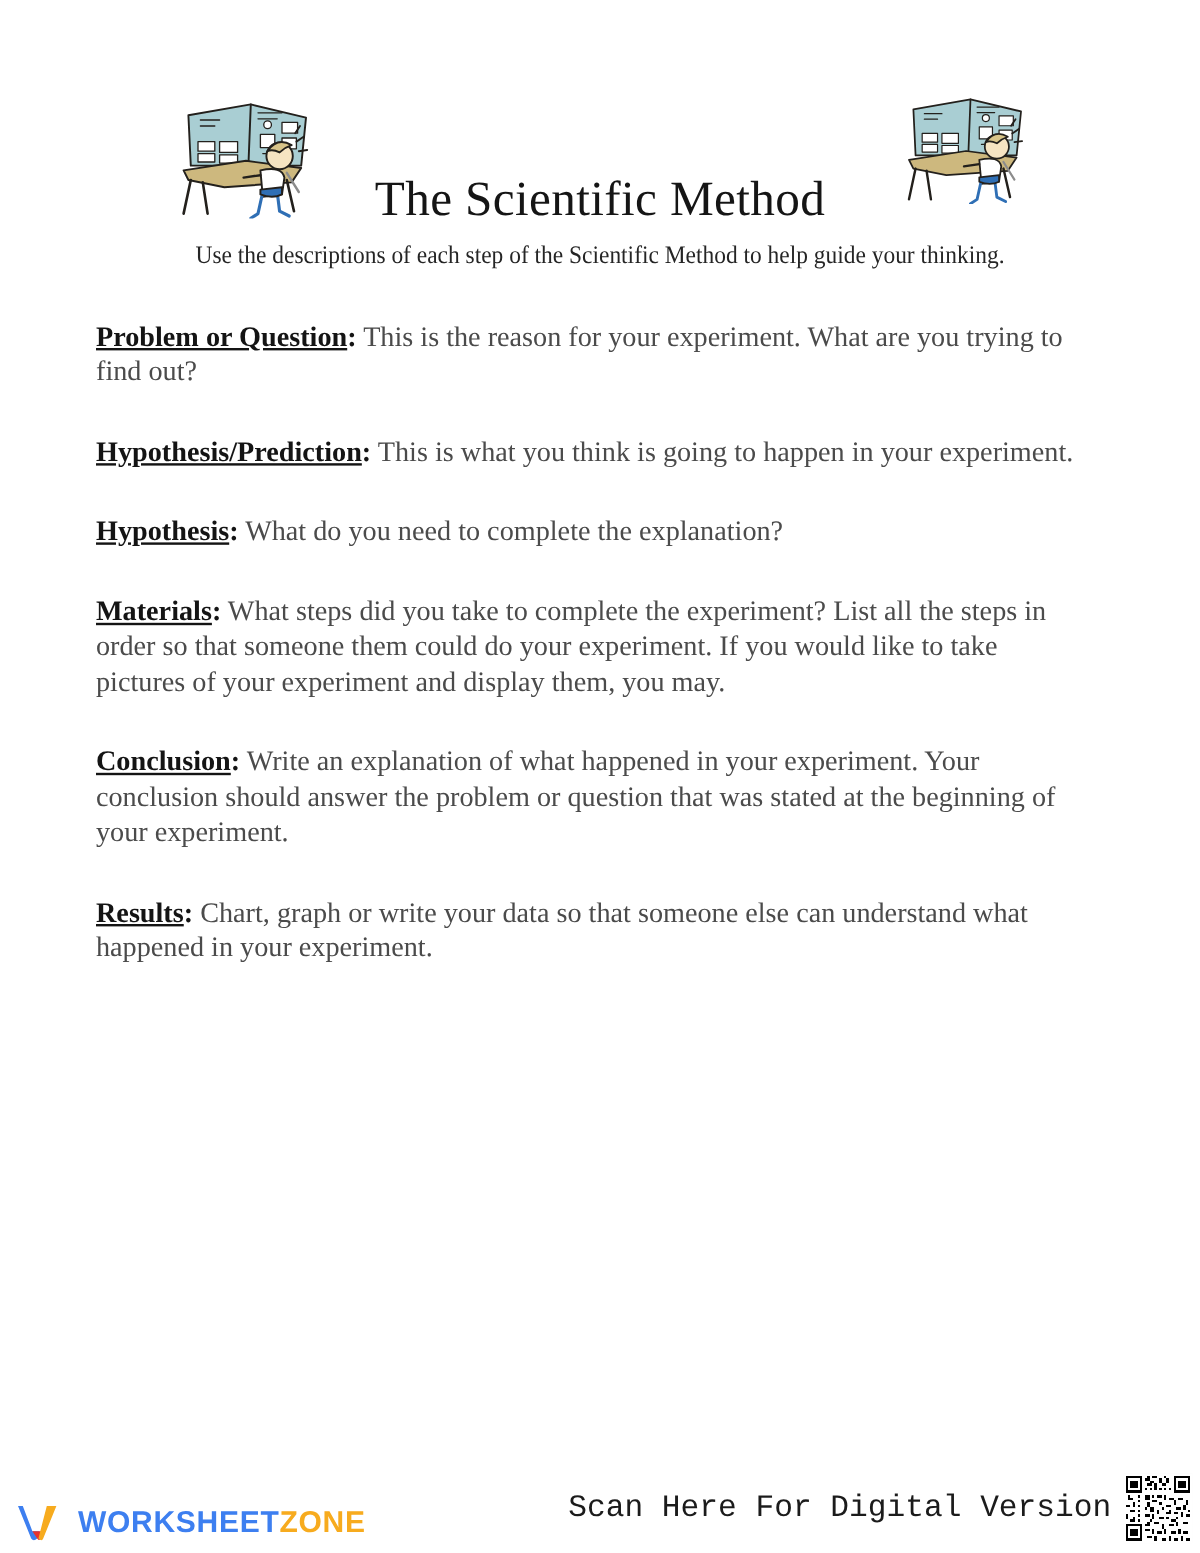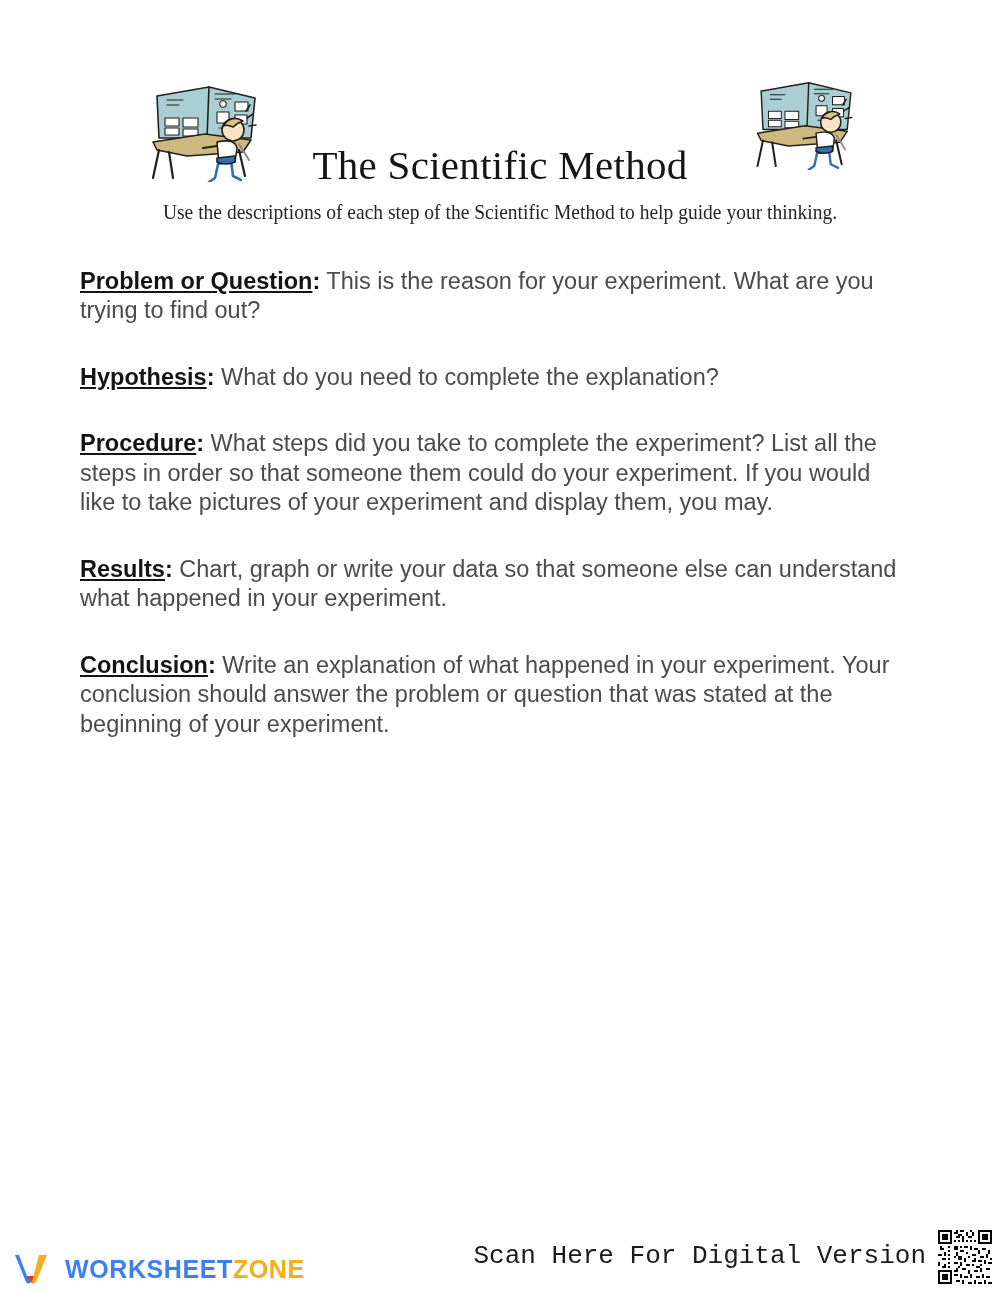"Problem or Question: This is" .section { font-family: Liberation Sans, sans-serif -> Liberation Serif, serif }
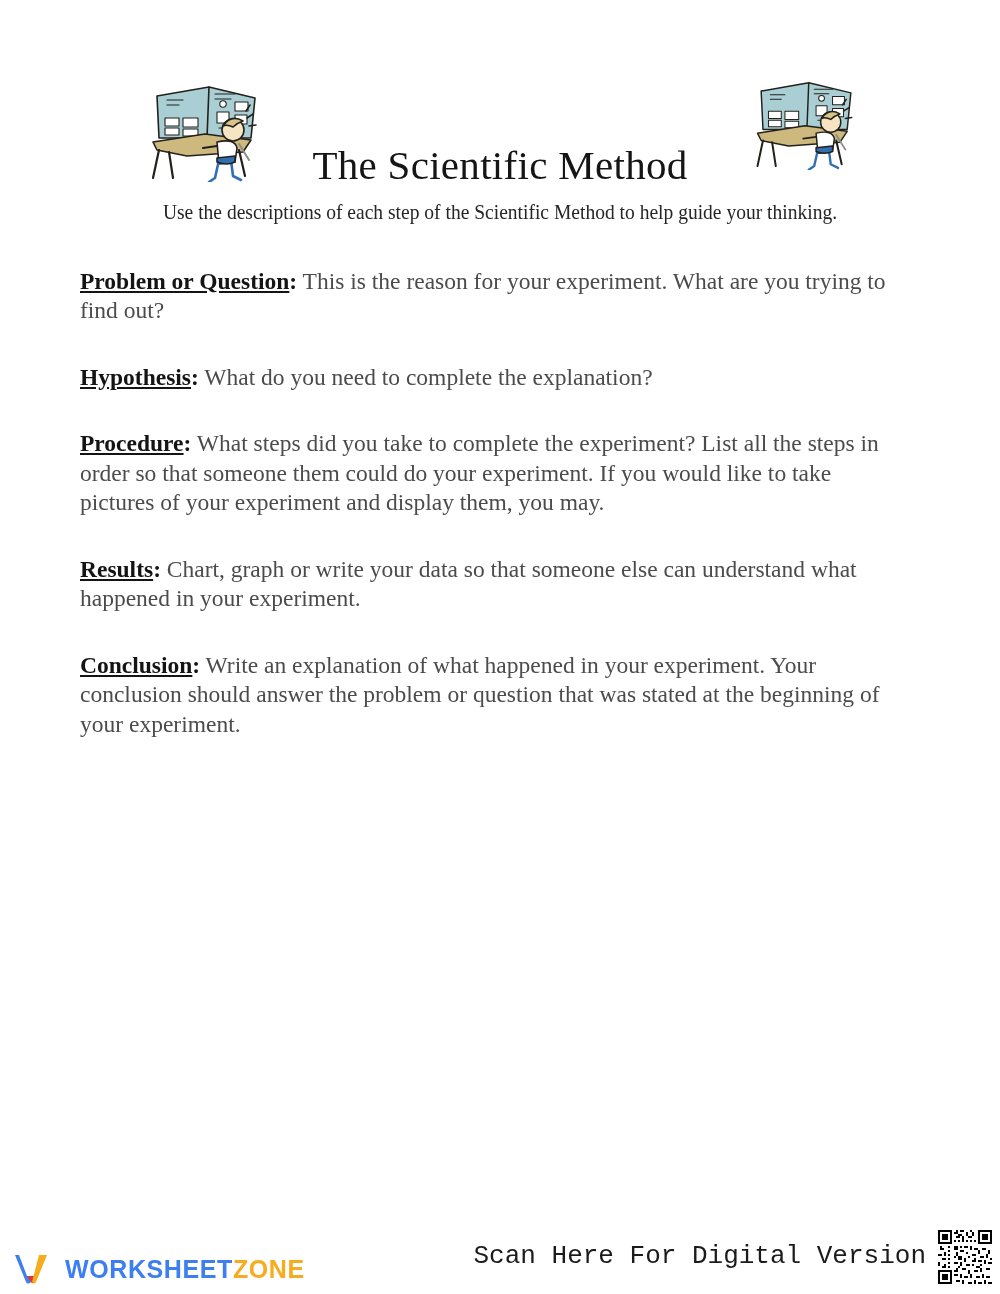"Hypothesis/Prediction: This is what you" p.section { html: none -> <p> <span>Hypothesis/Prediction</span><span>:</span> <span>This is what you think is going to happen in your experiment.</span> </p> }
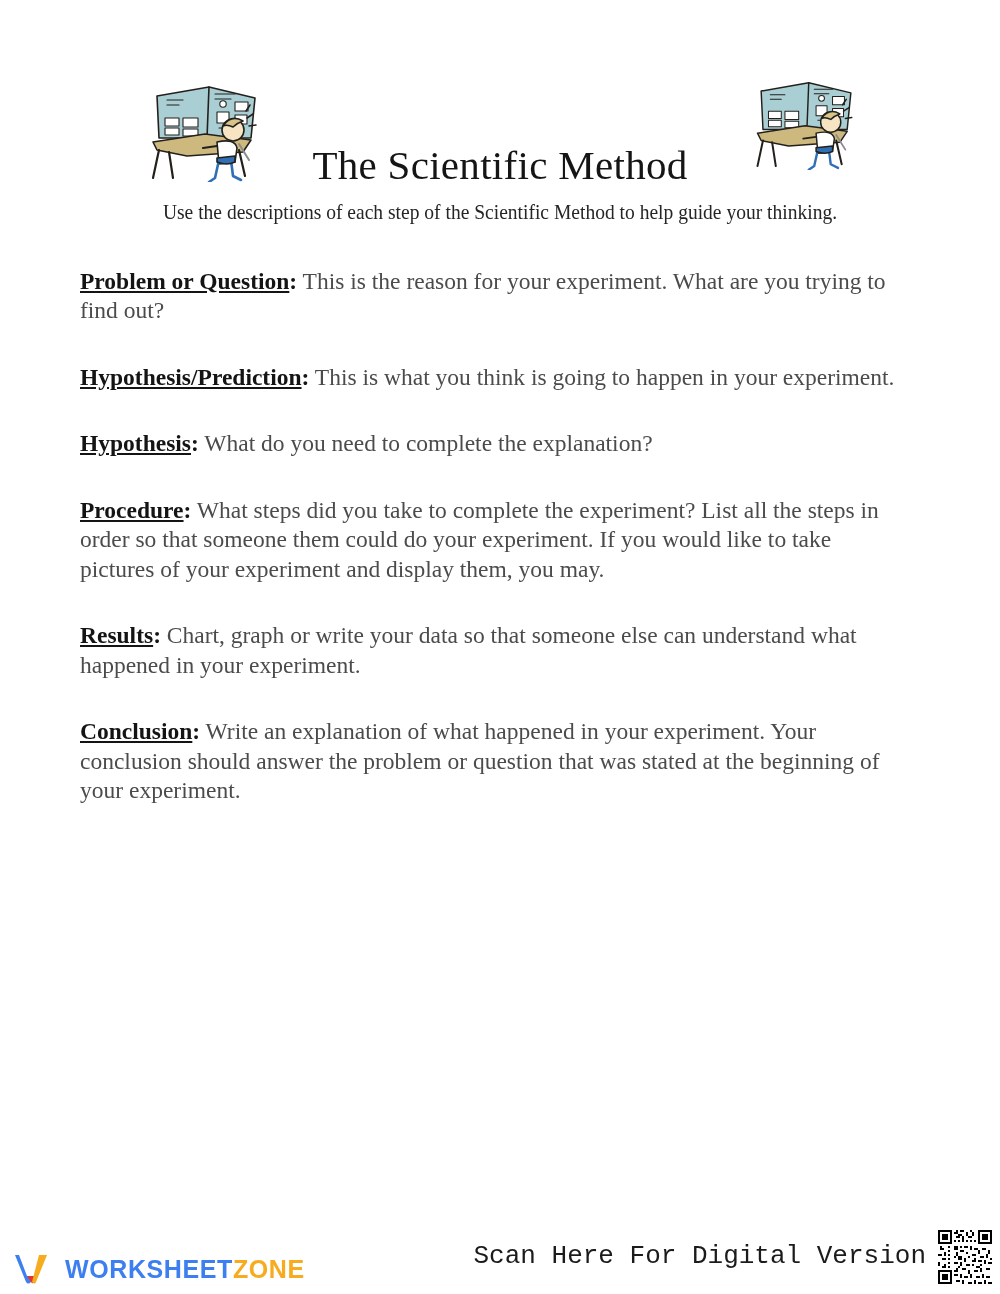"Procedure" span.sec-term { text: Procedure -> Materials }
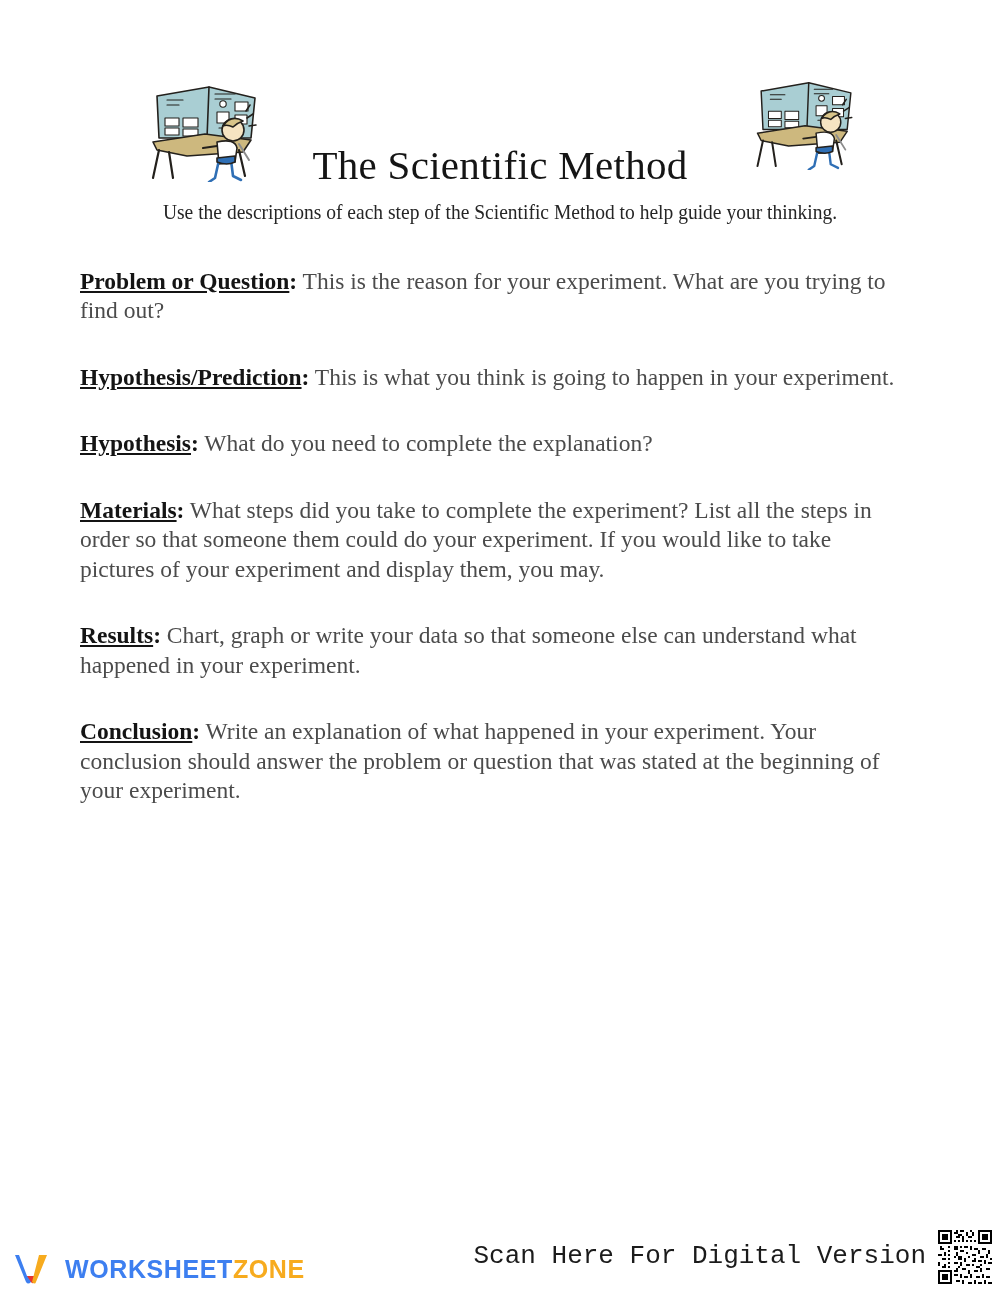"Results: Chart, graph or write" p.section { order: before "Conclusion: Write an explanation of" -> after "Conclusion: Write an explanation of" }
